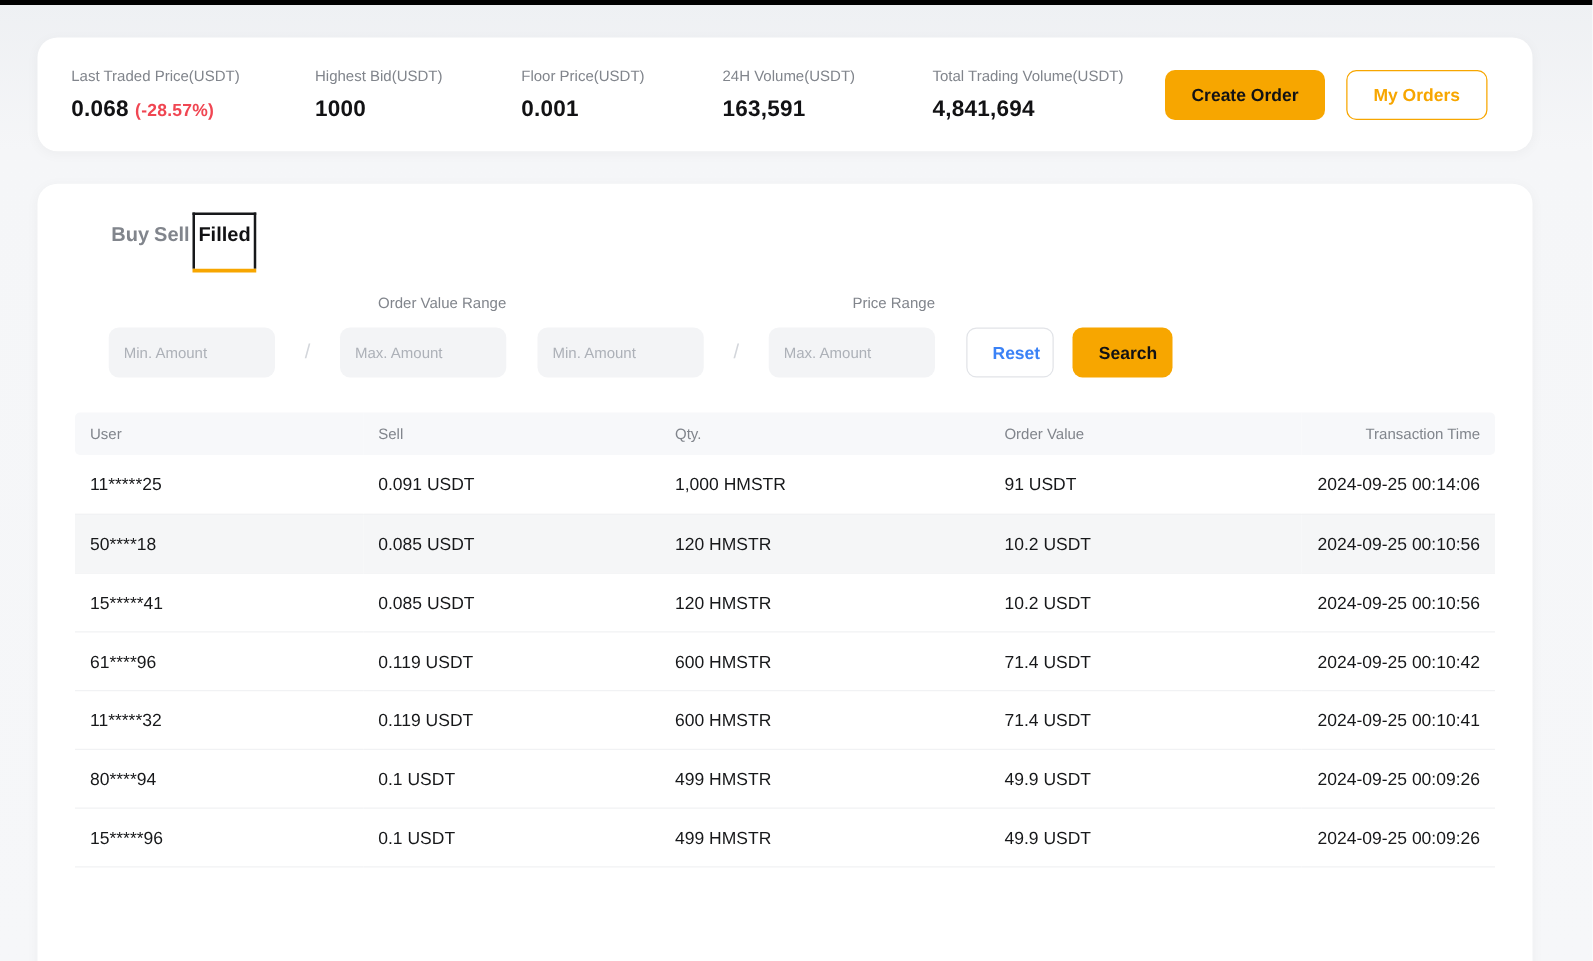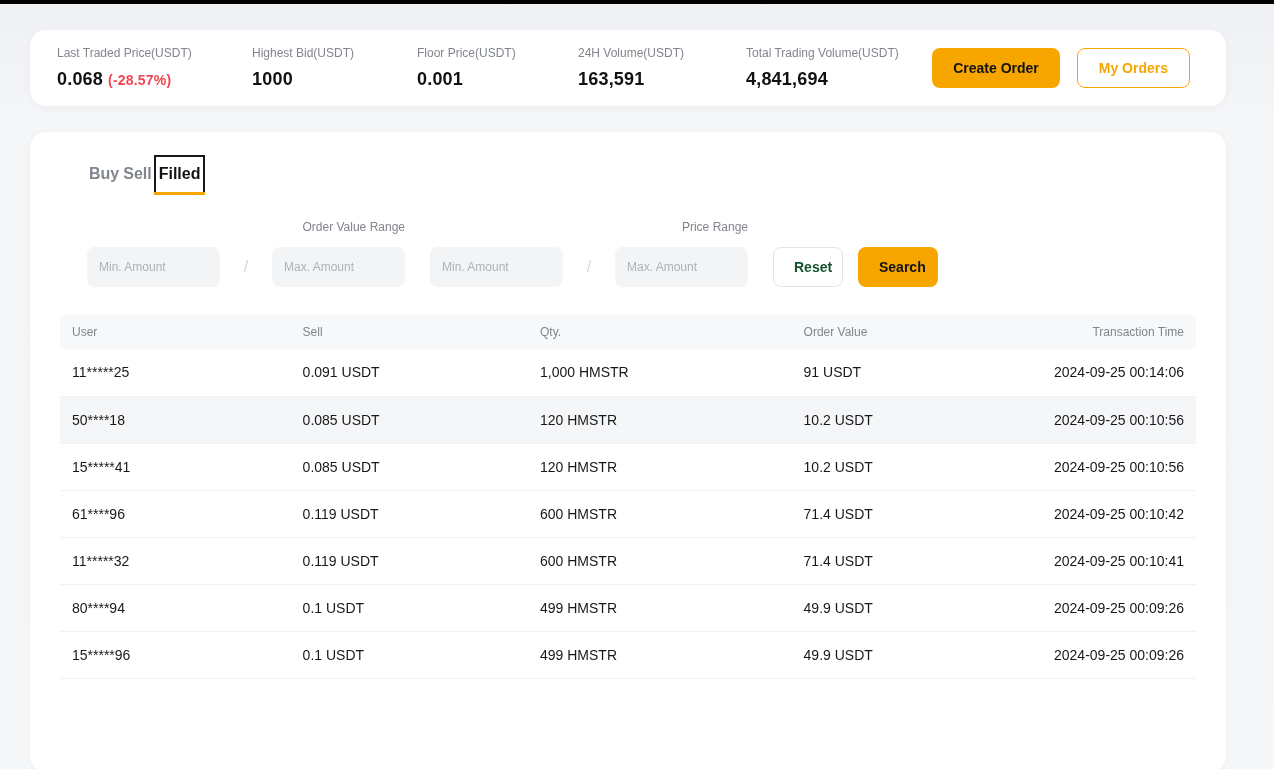"Last Traded Price(USDT)" .stats-card { height: 76px -> 91px }
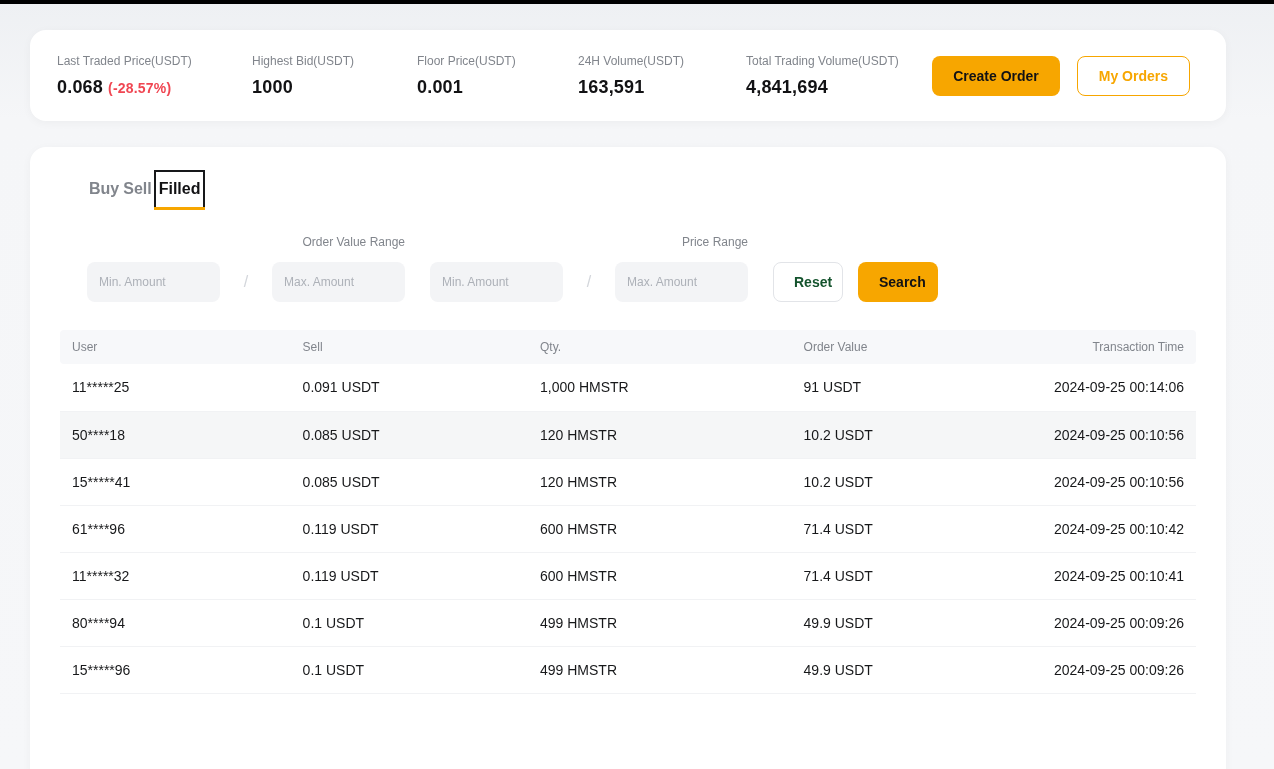"Filled" .tab.active { padding: 8px 3px 9px -> 8px 3px 17px }
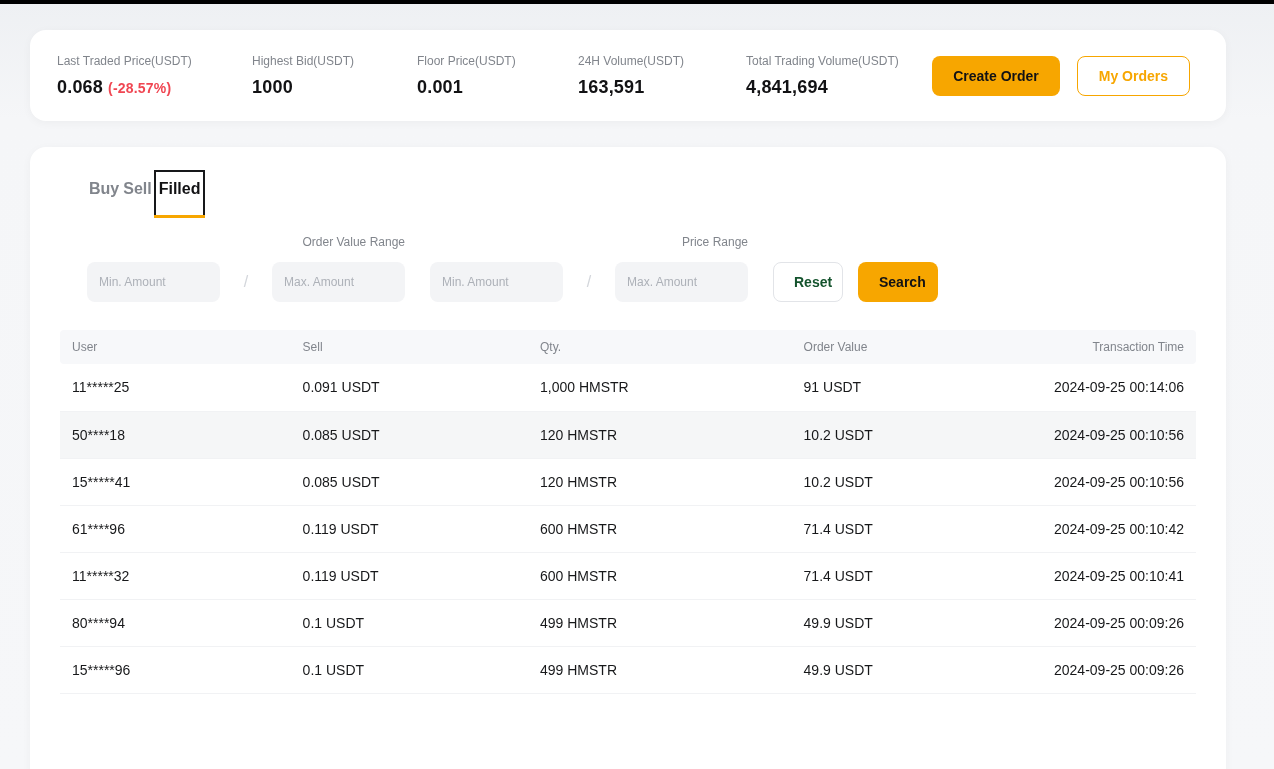"Reset" .btn-outline { color: #14532d -> #3b82f6 }
